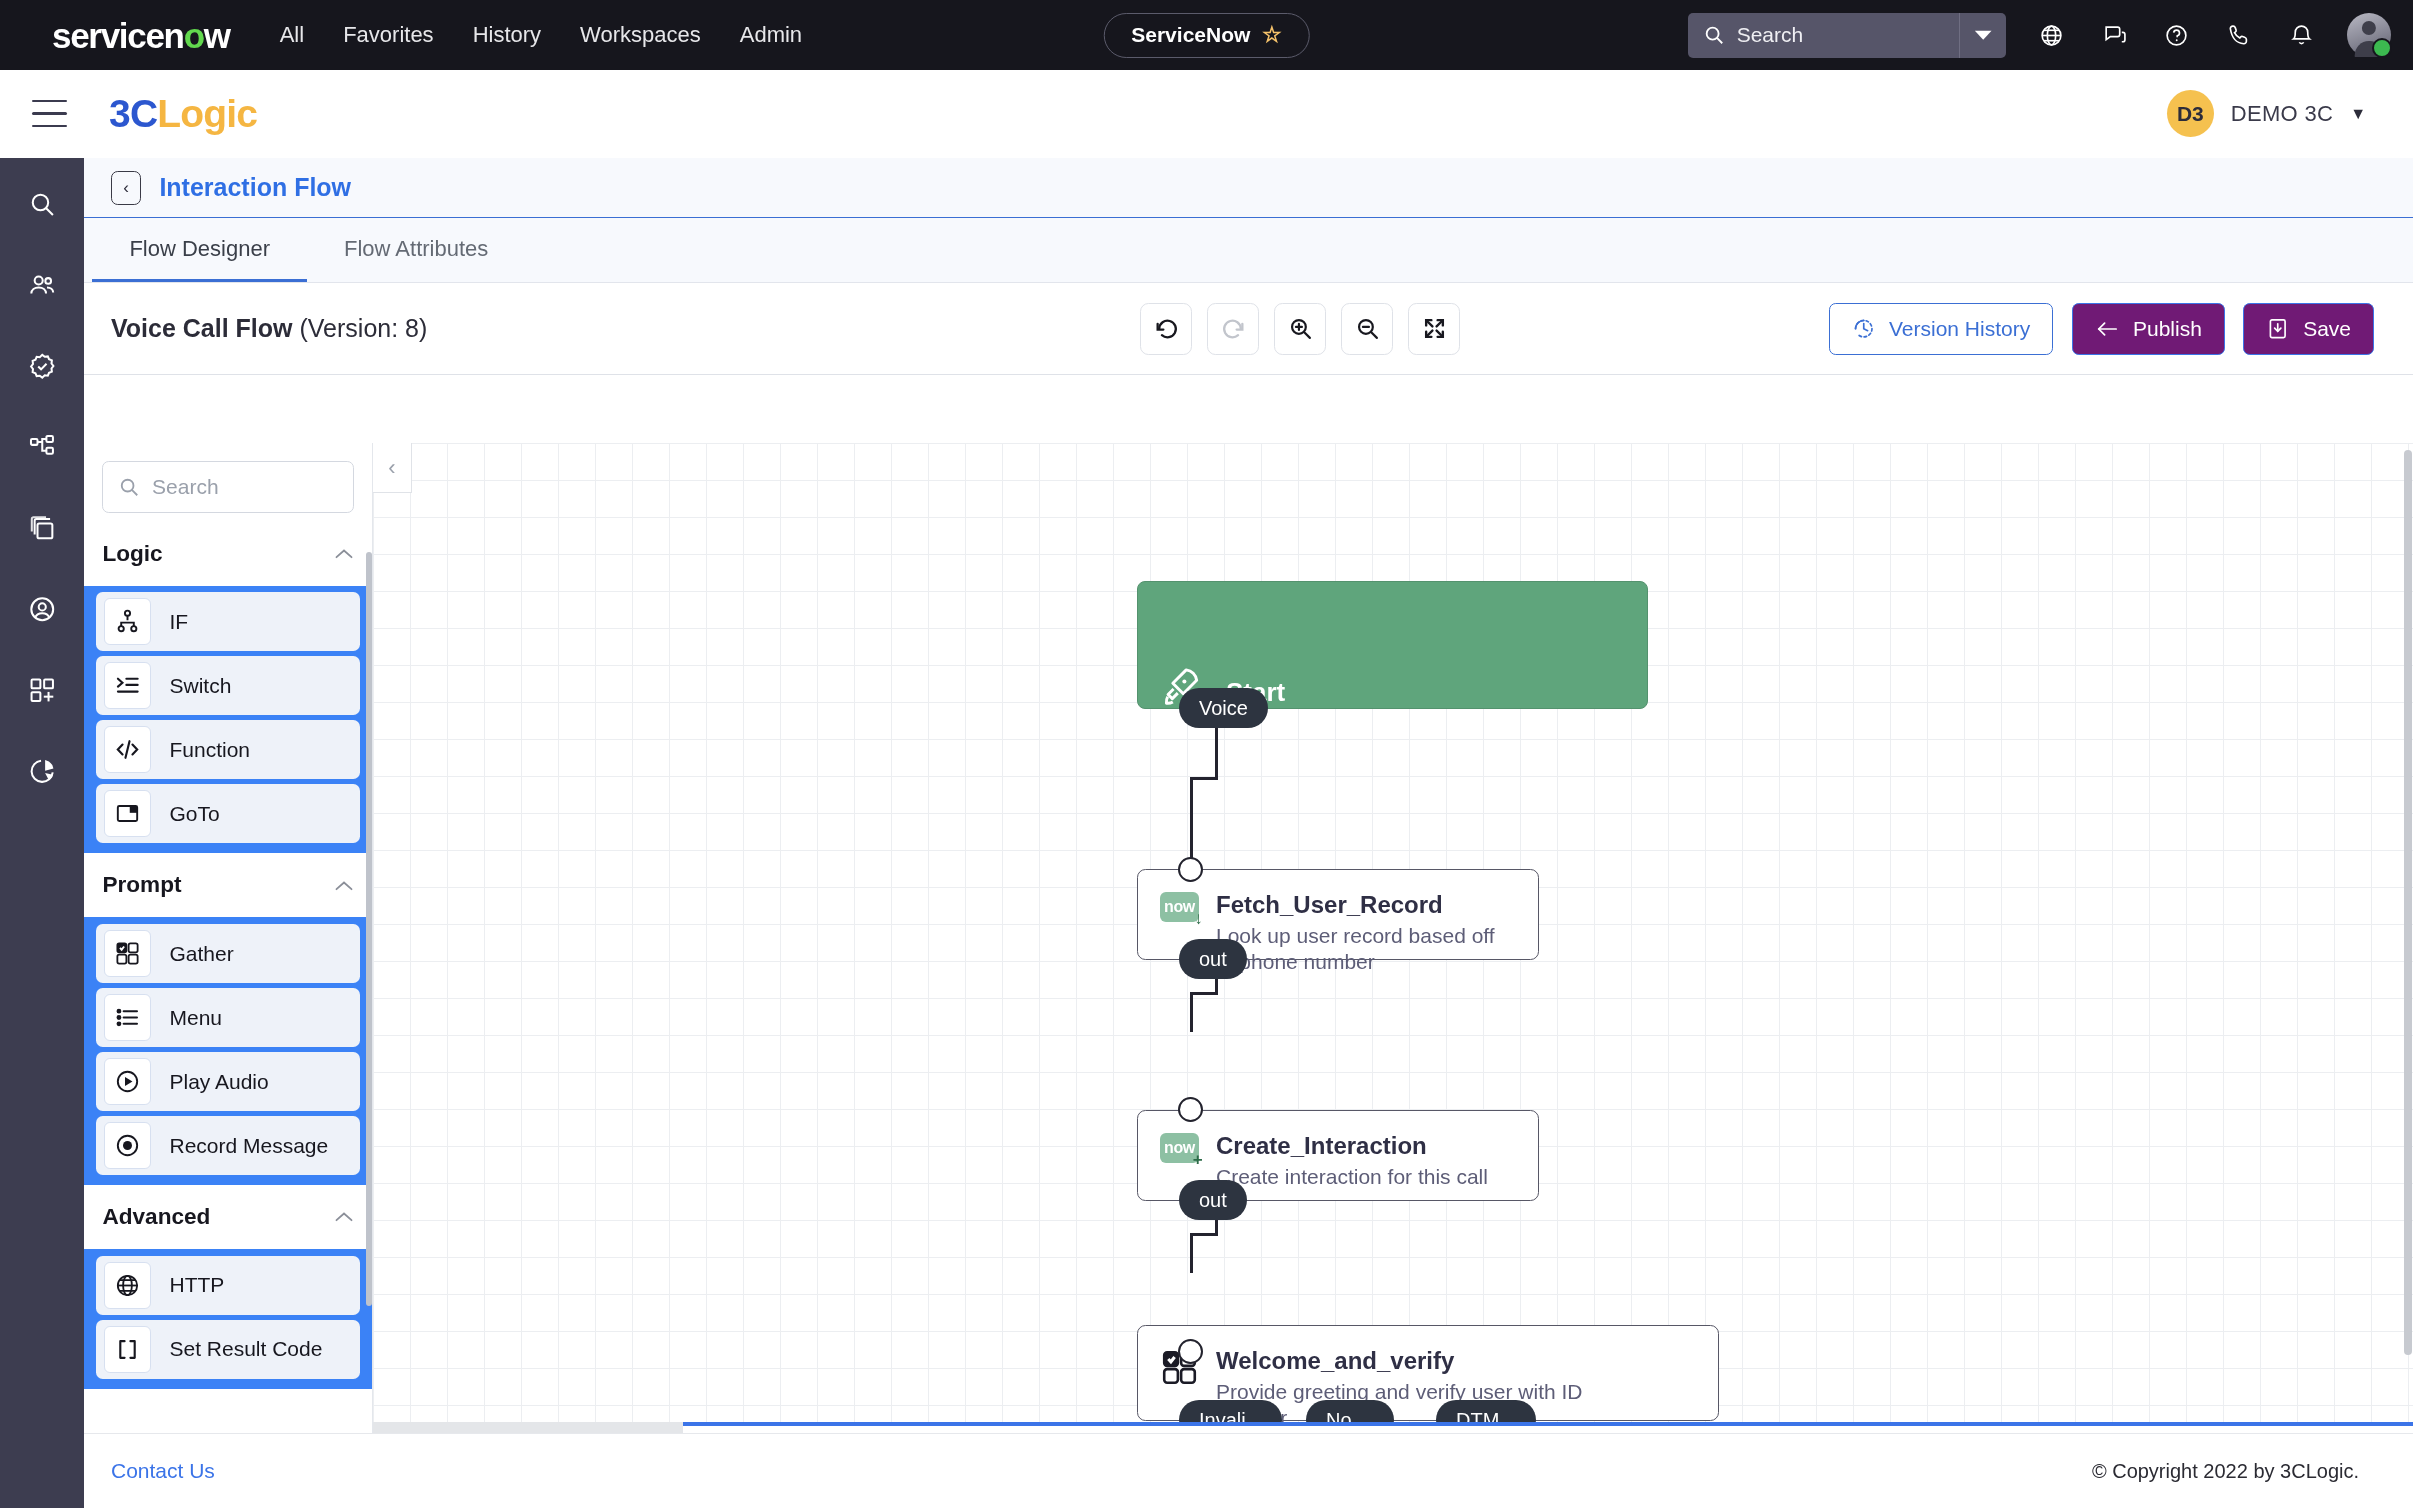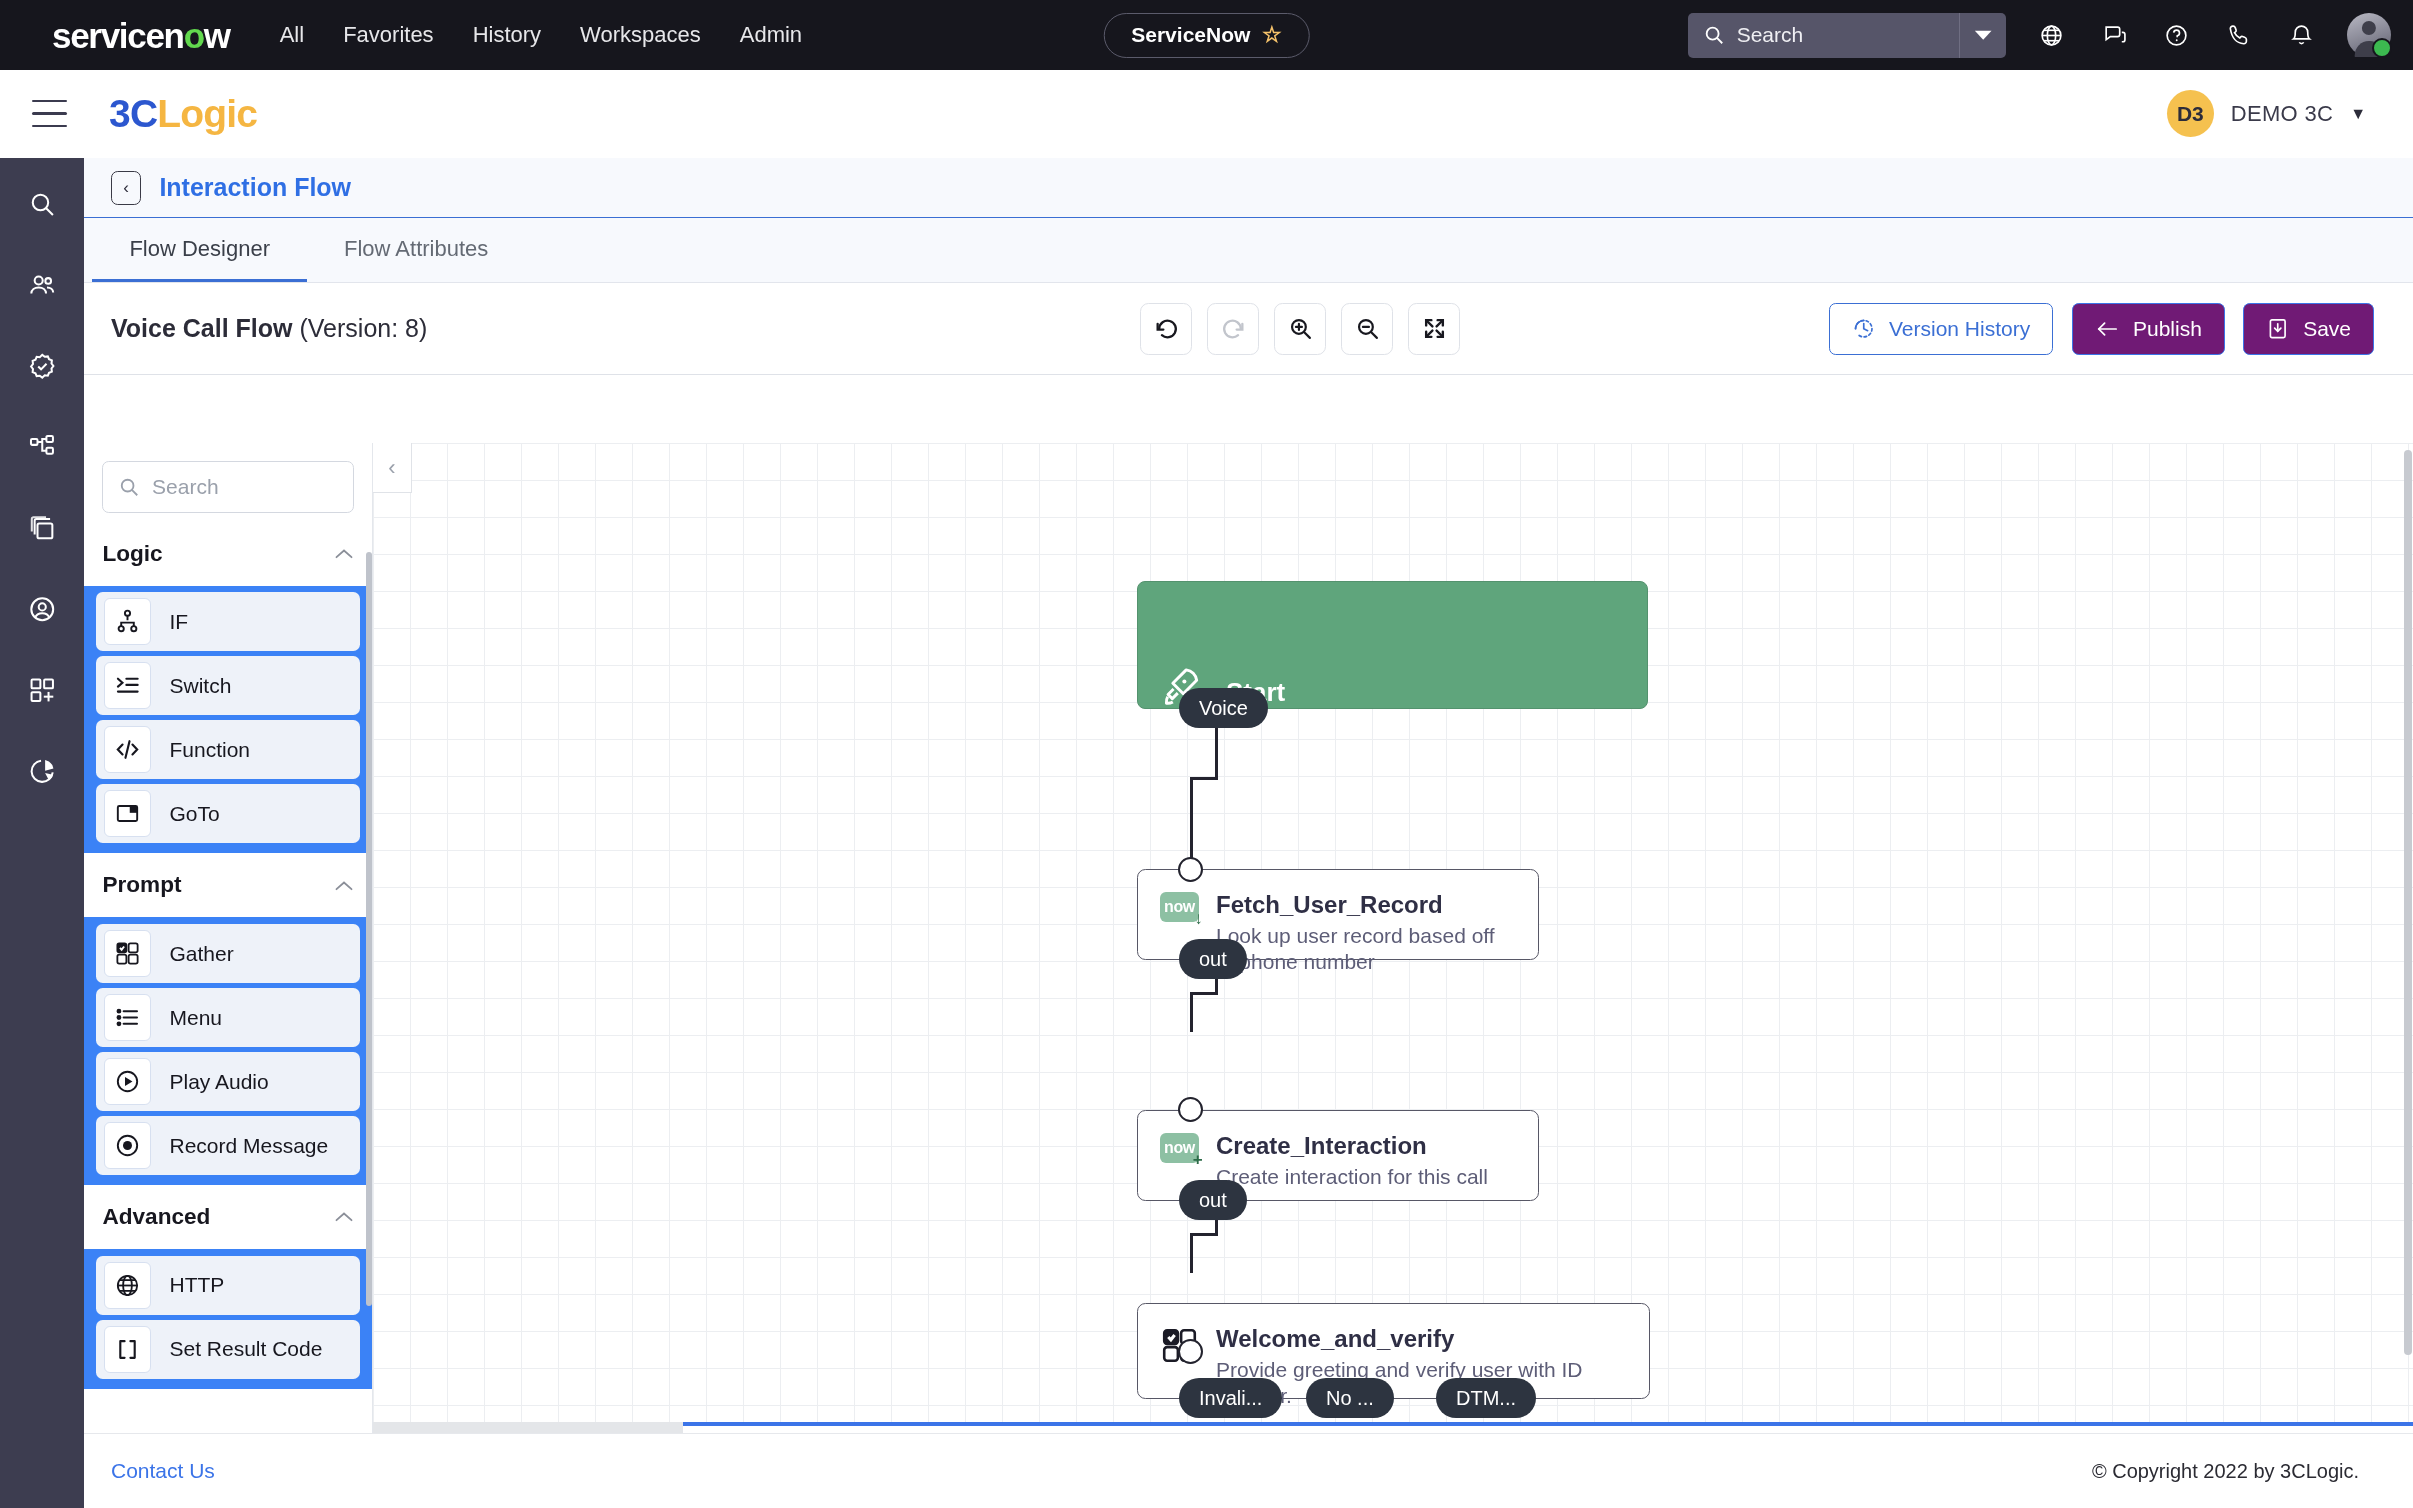"Welcome_and_verify" div.node { top: 860px -> 882px; width: 513px -> 582px }
